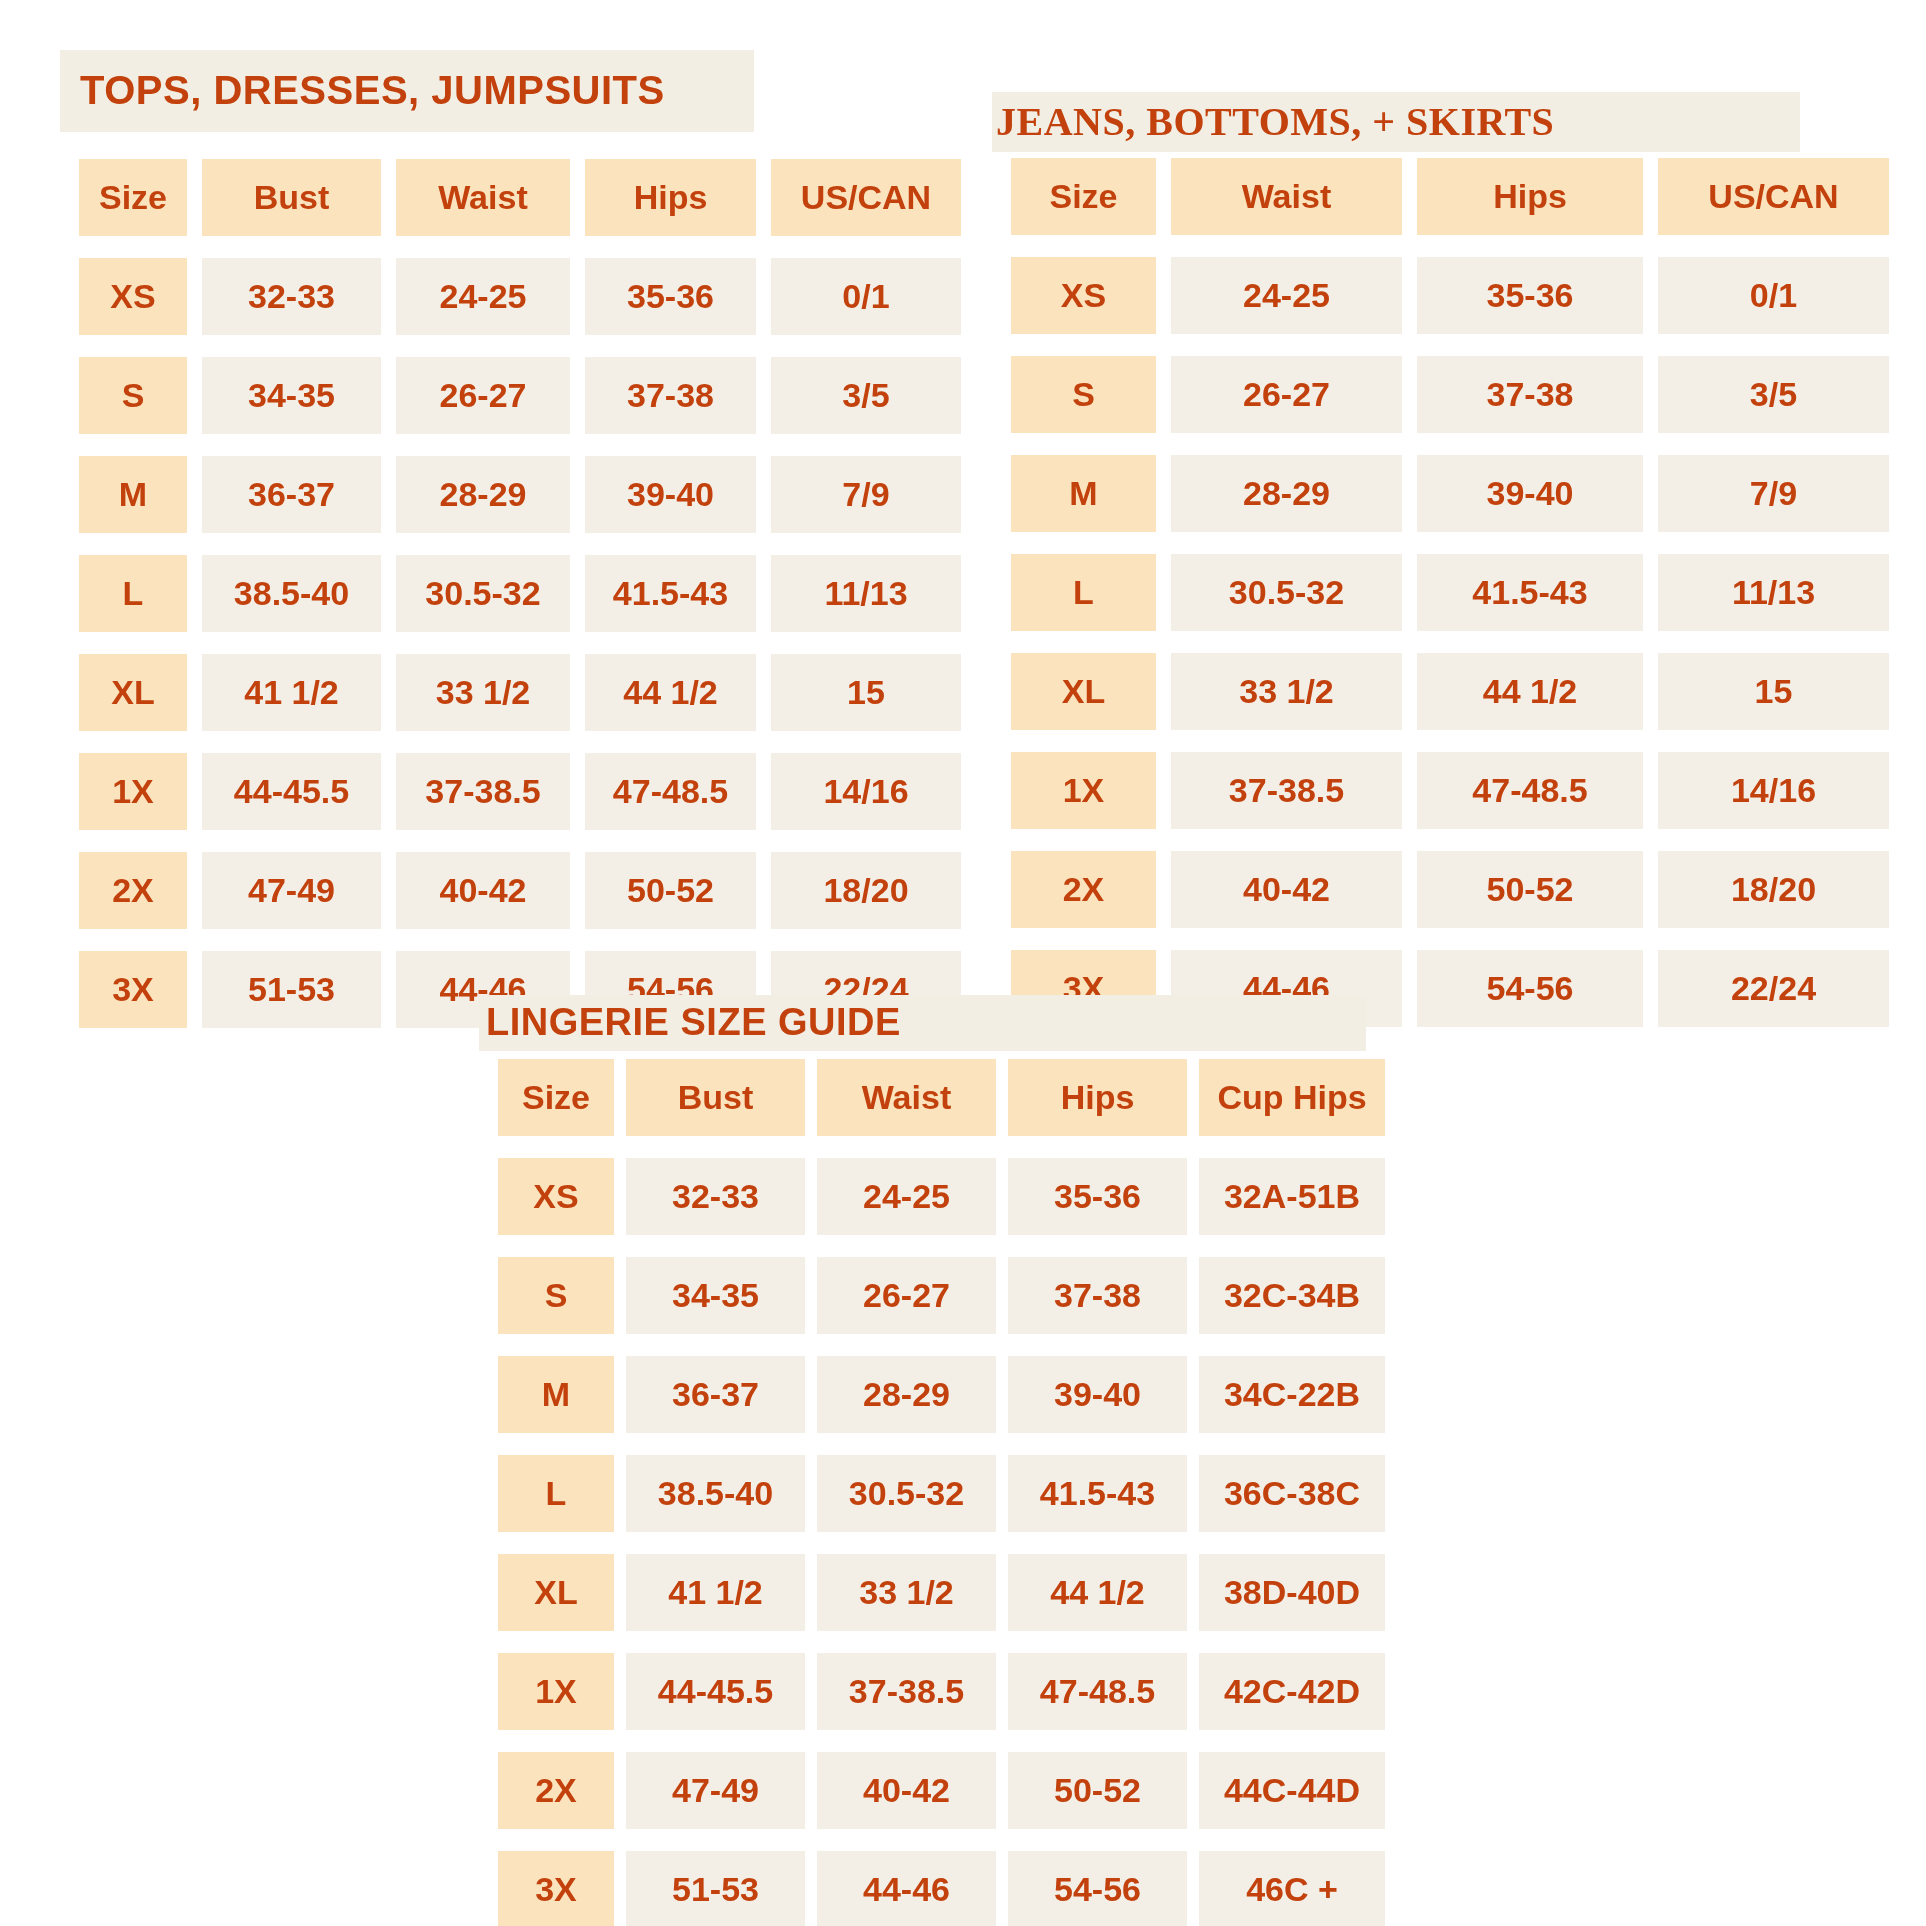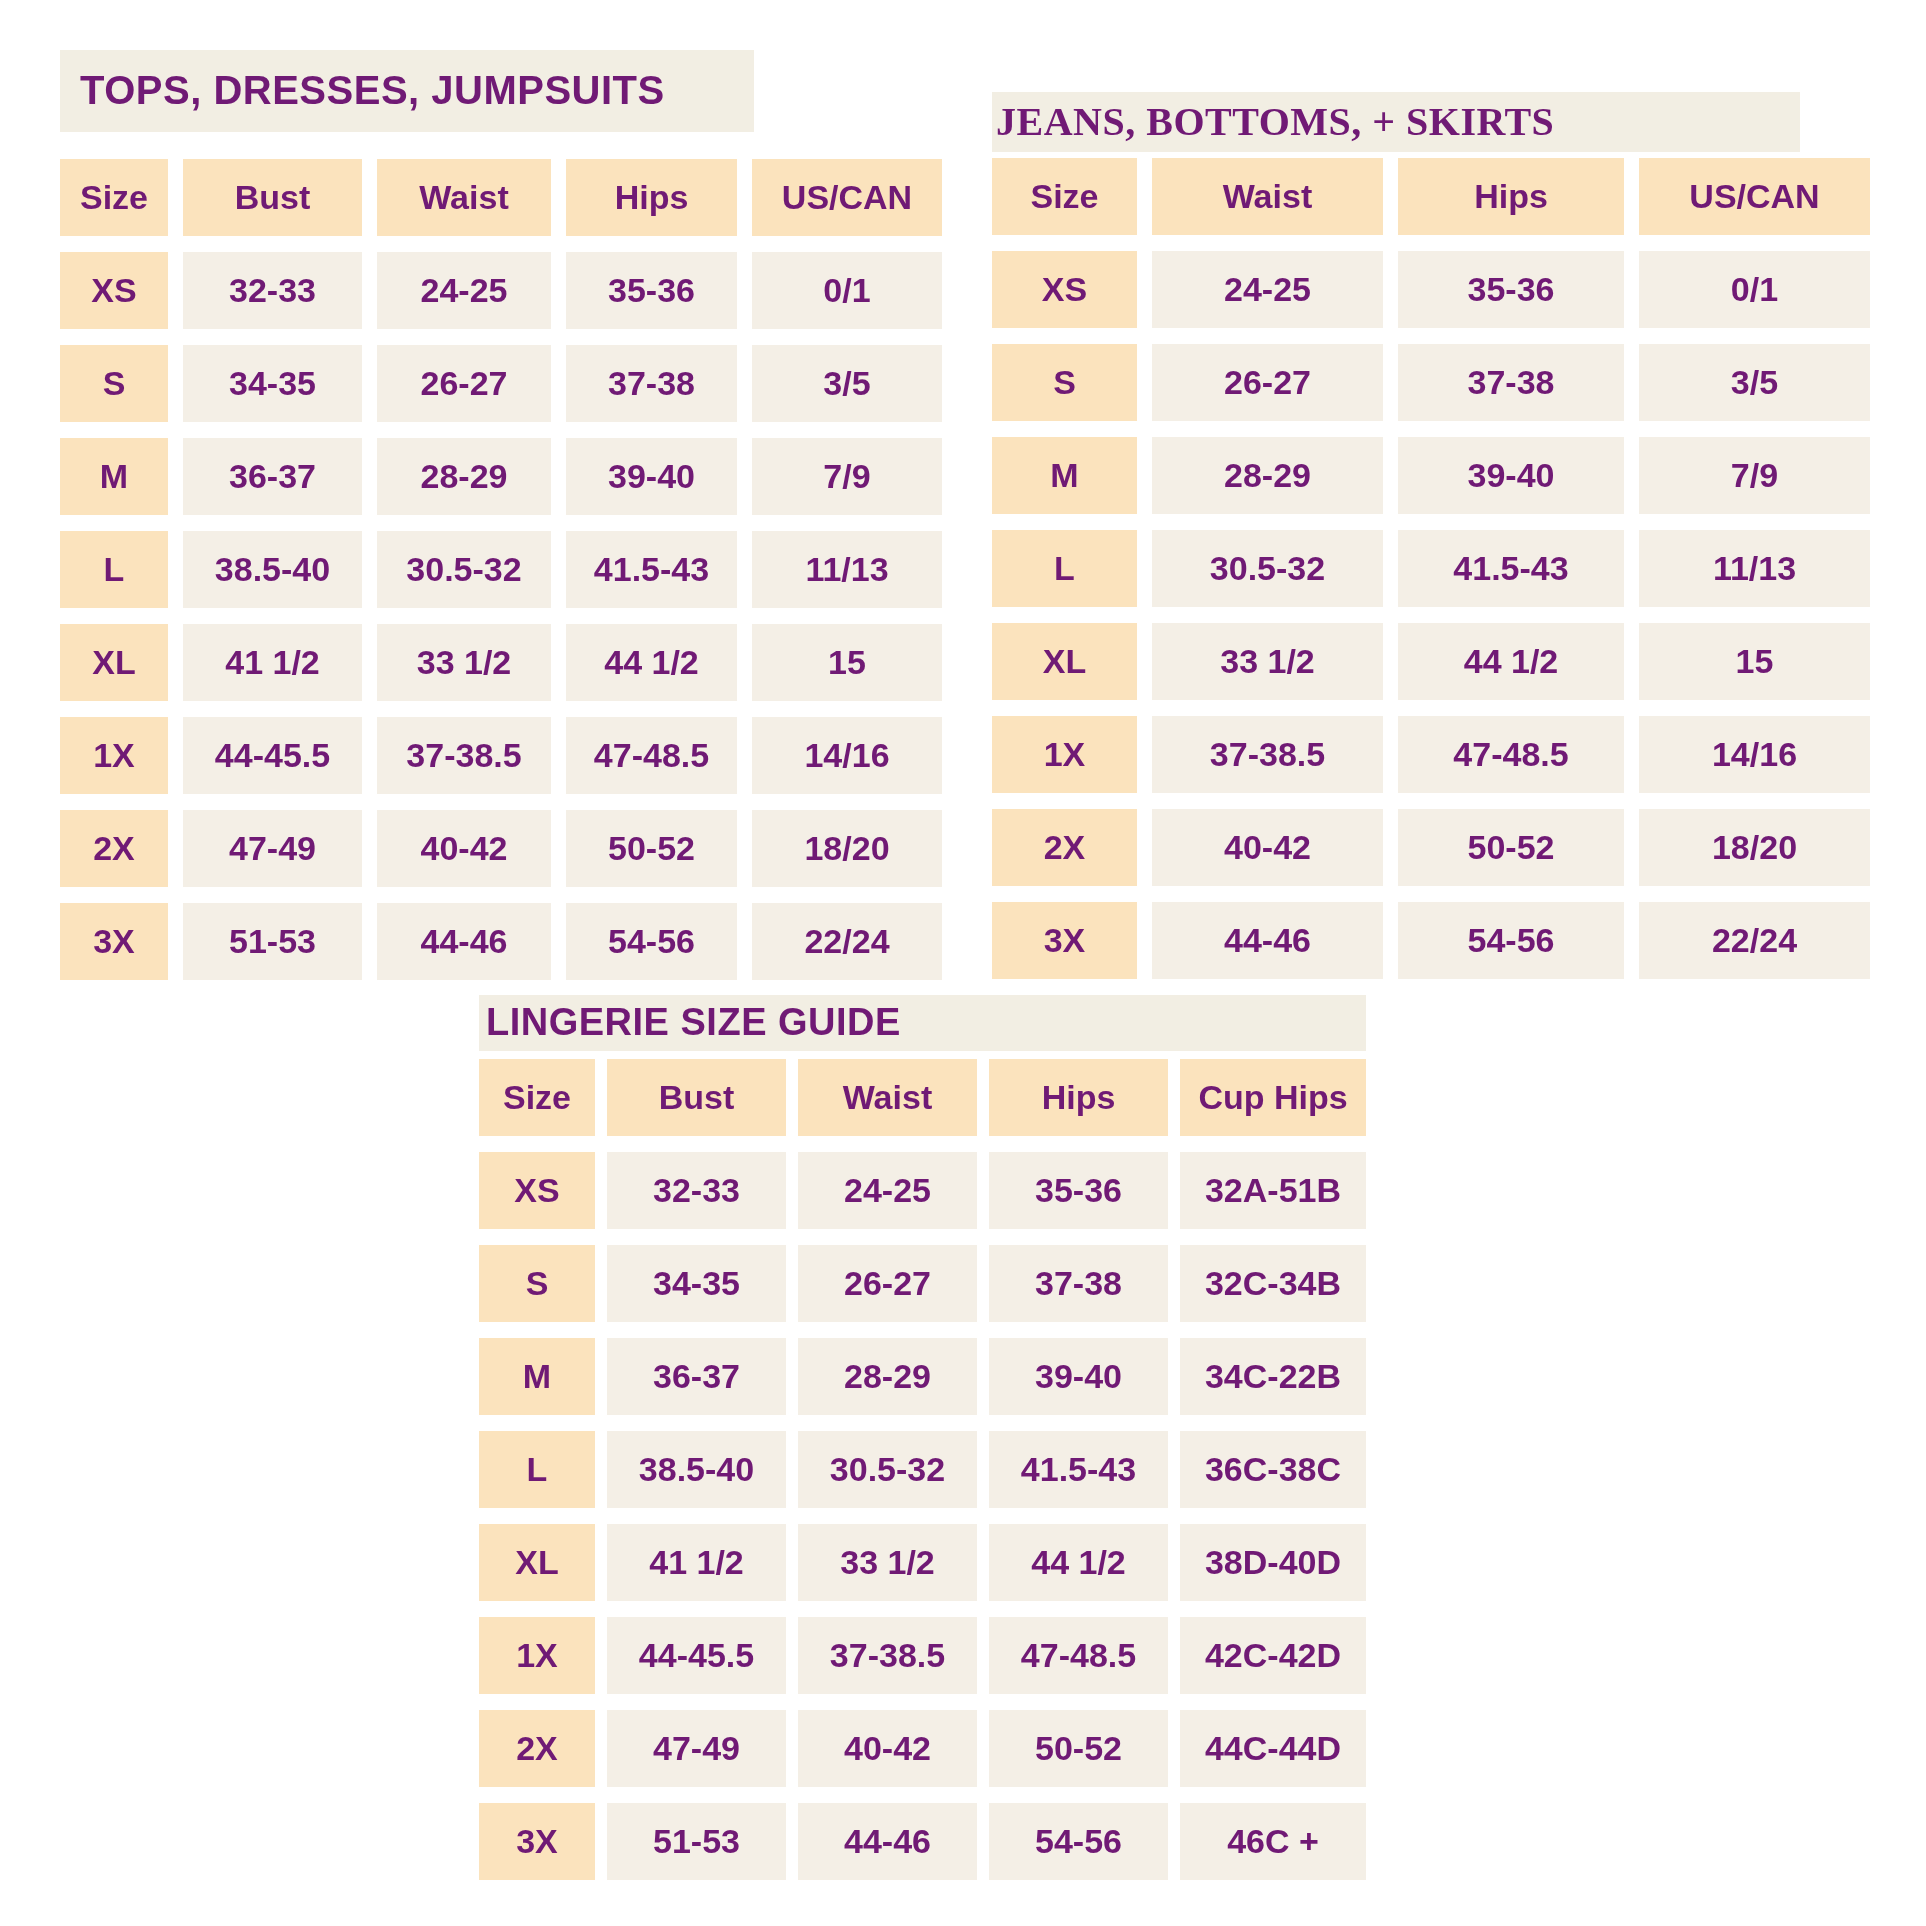"TOPS, DRESSES, JUMPSUITS" .canvas { color: #701a75 -> #c2410c }
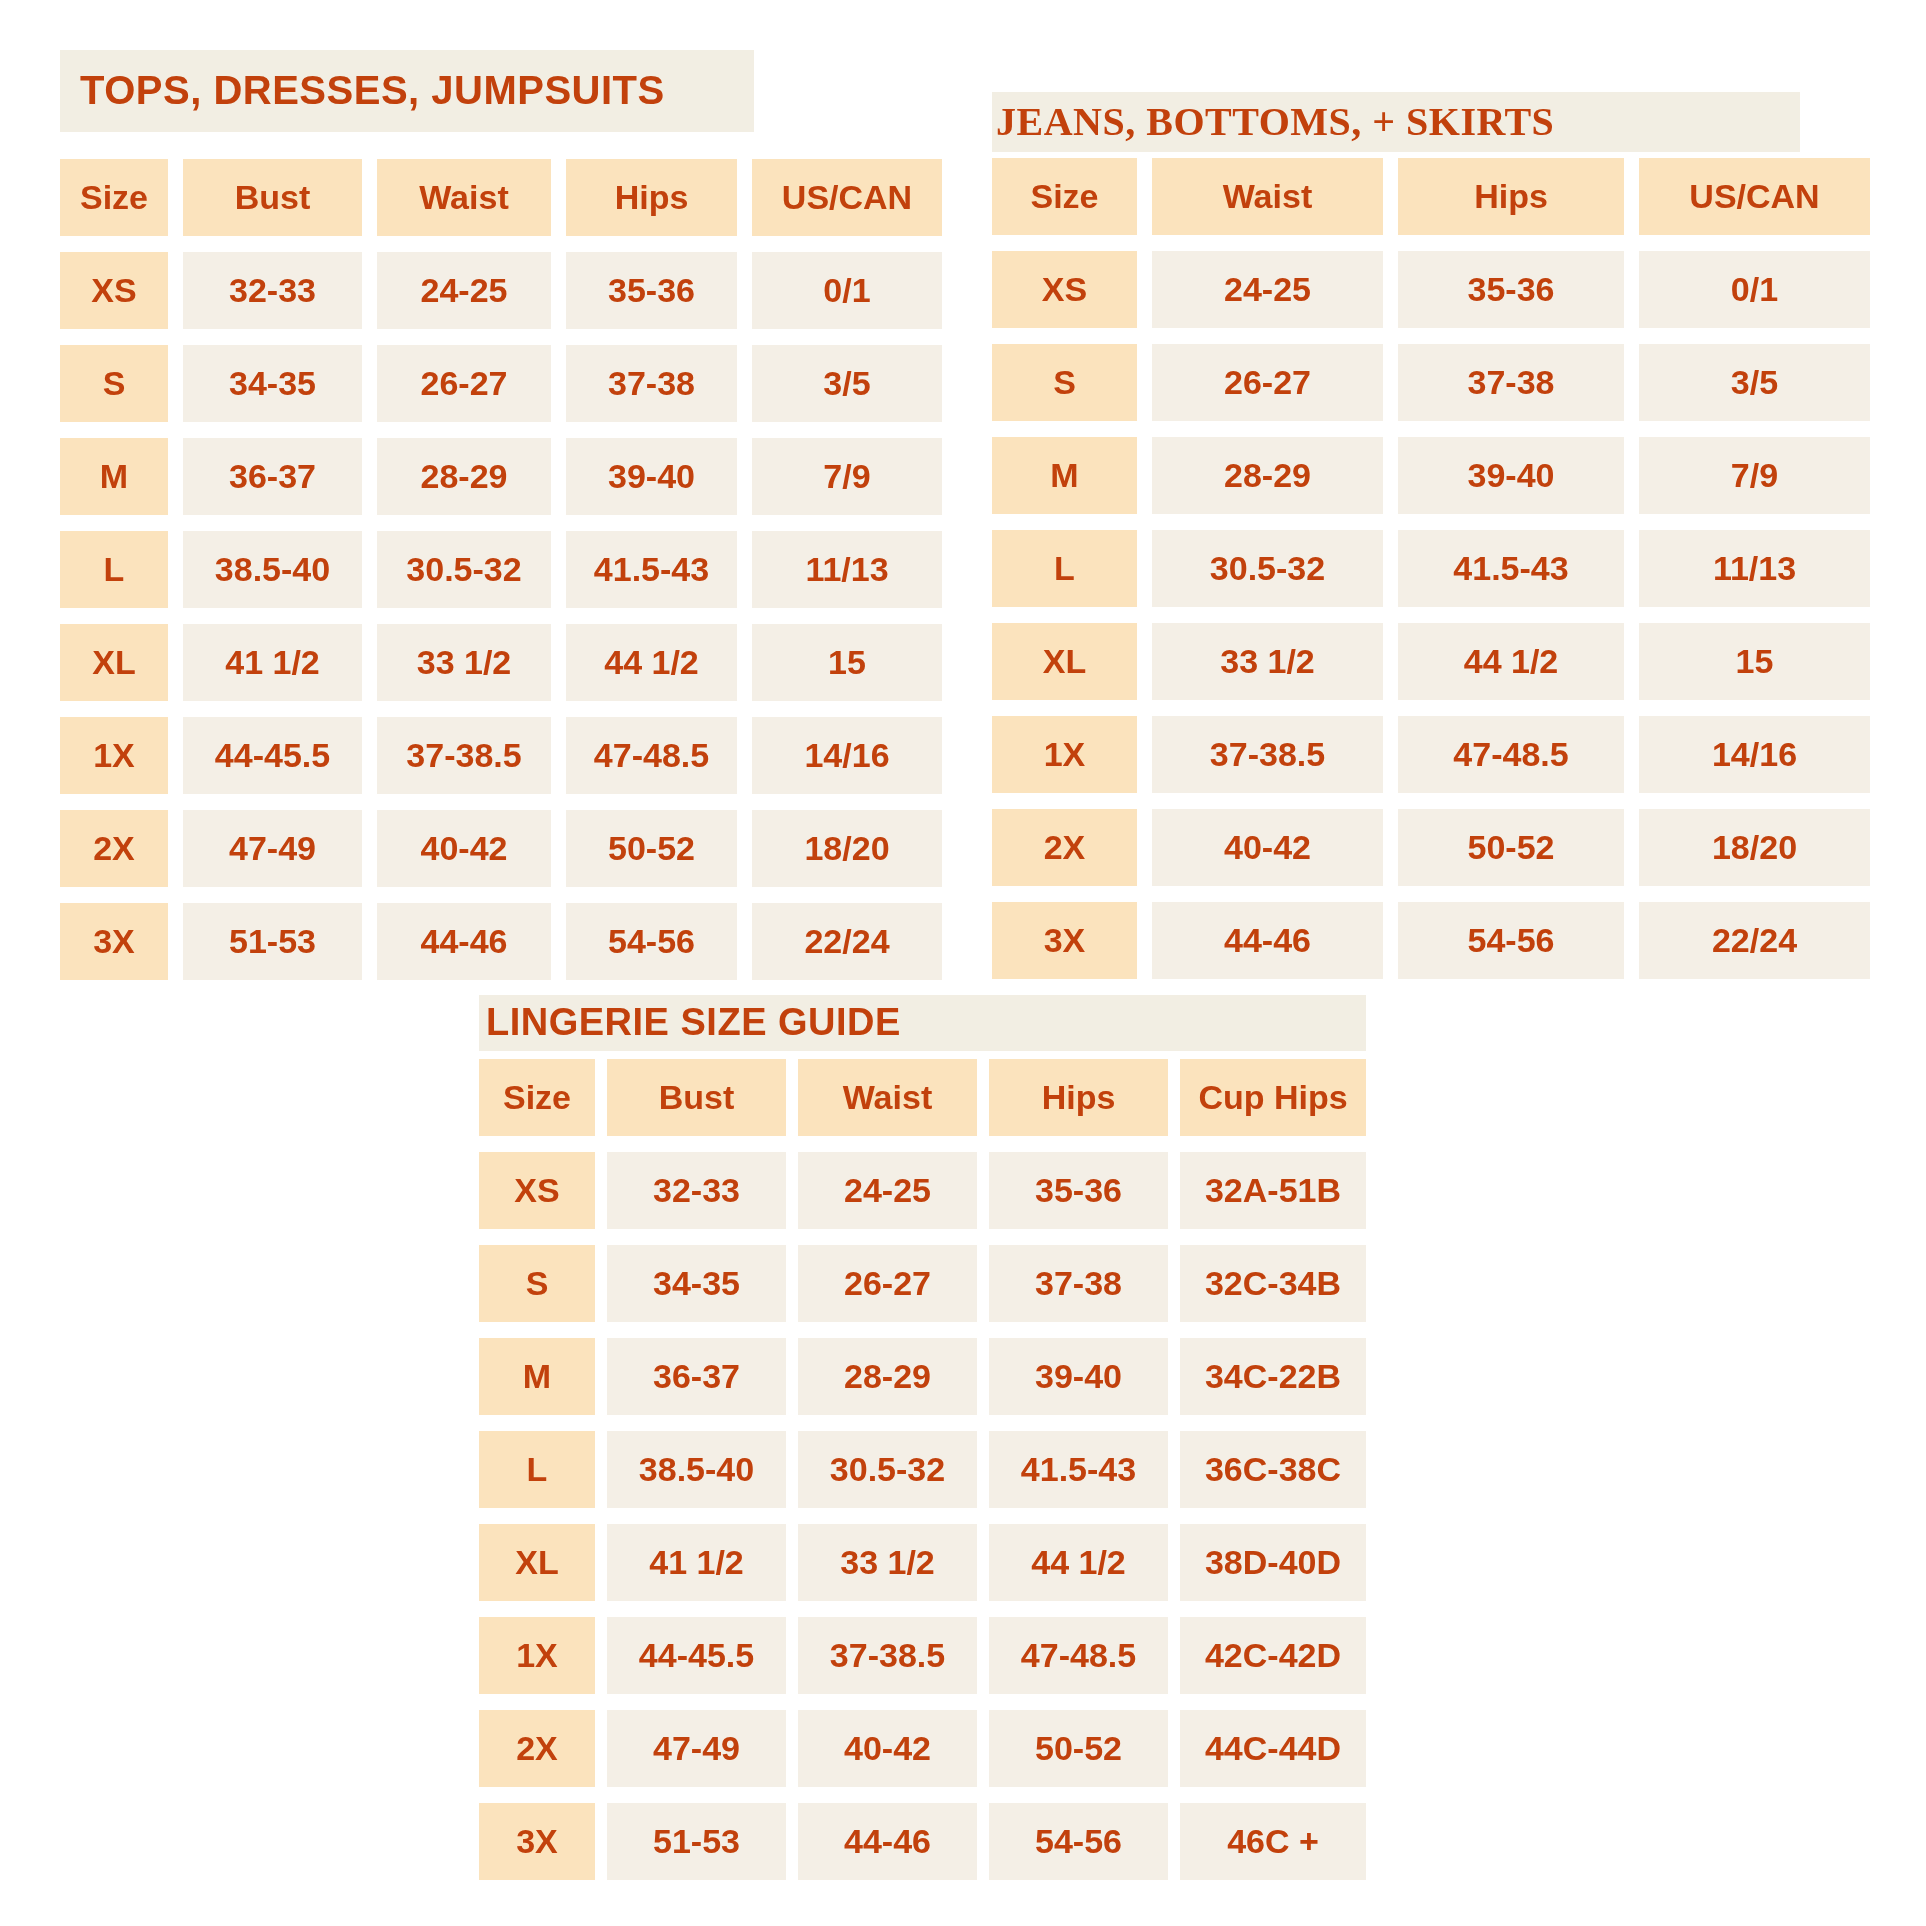"Size" .grid { margin-left: none -> 19px; row-gap: 16px -> 22px }
